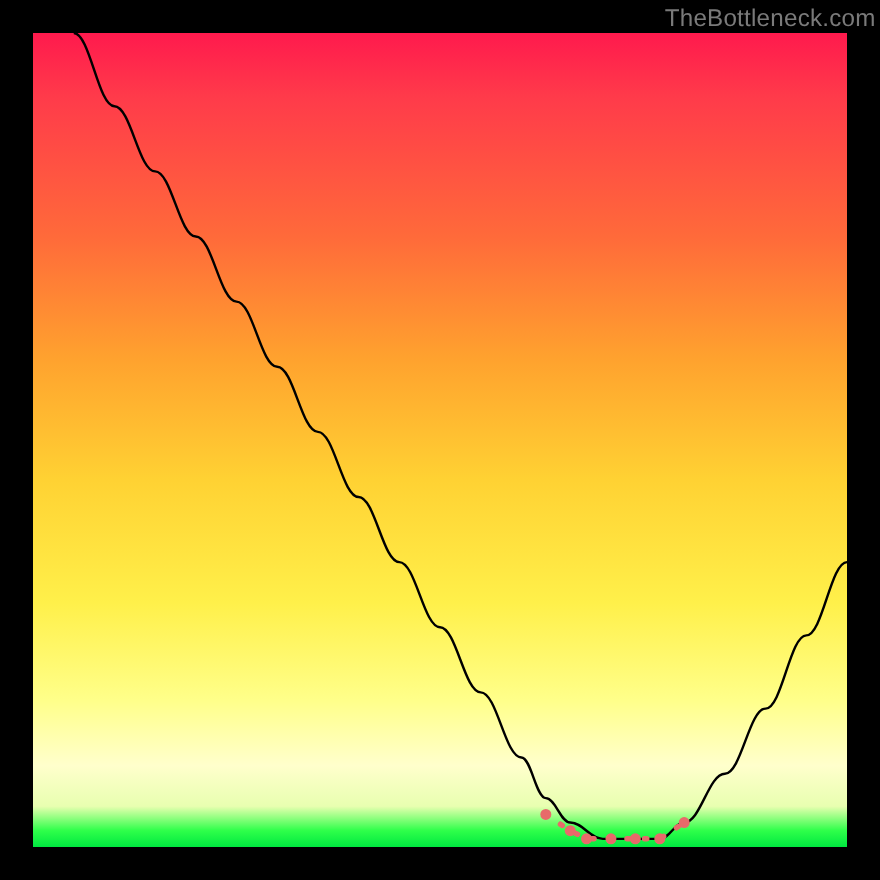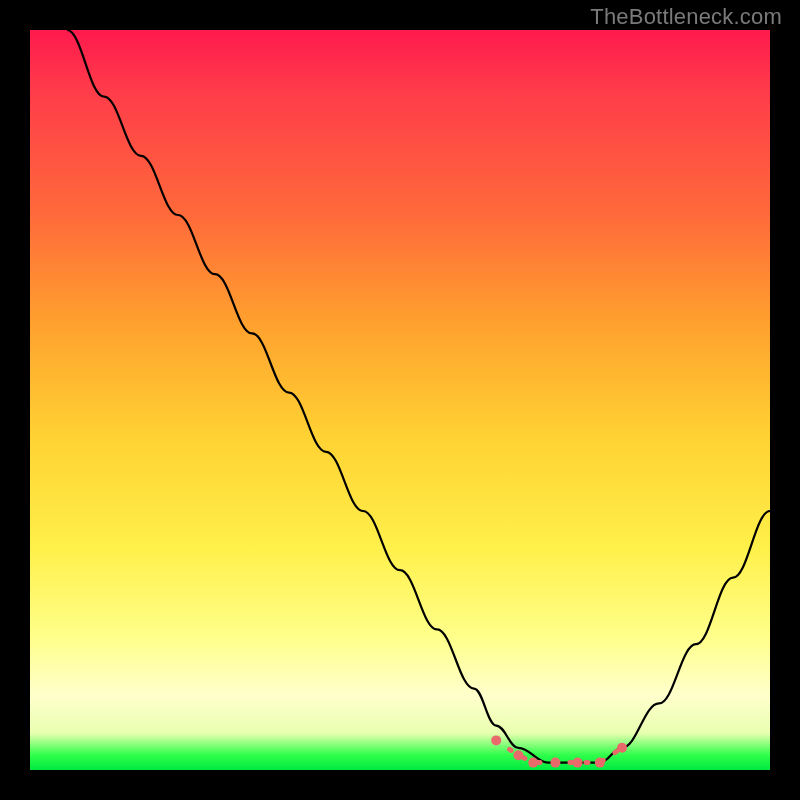"TheBottleneck.com" .watermark { right: 18px -> 4px }
